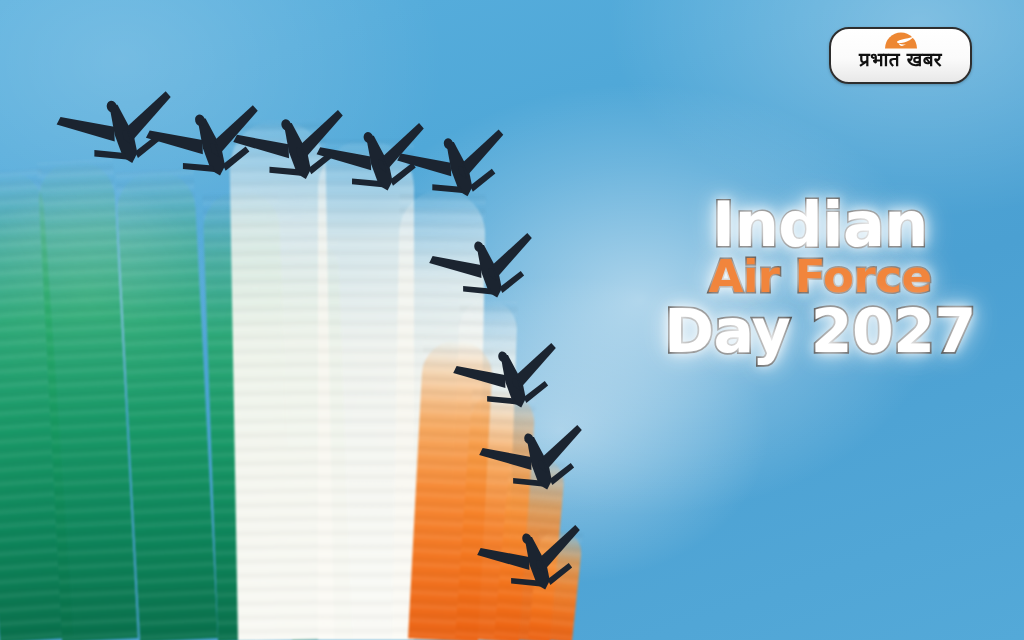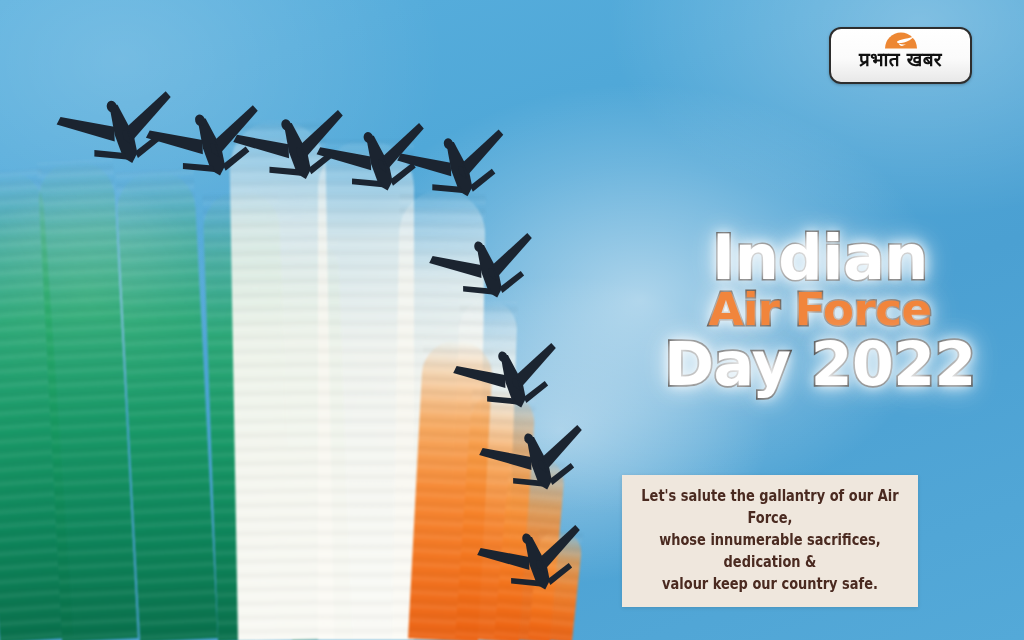"प्रभात खबर" .logo { border-radius: 12px -> 20px }
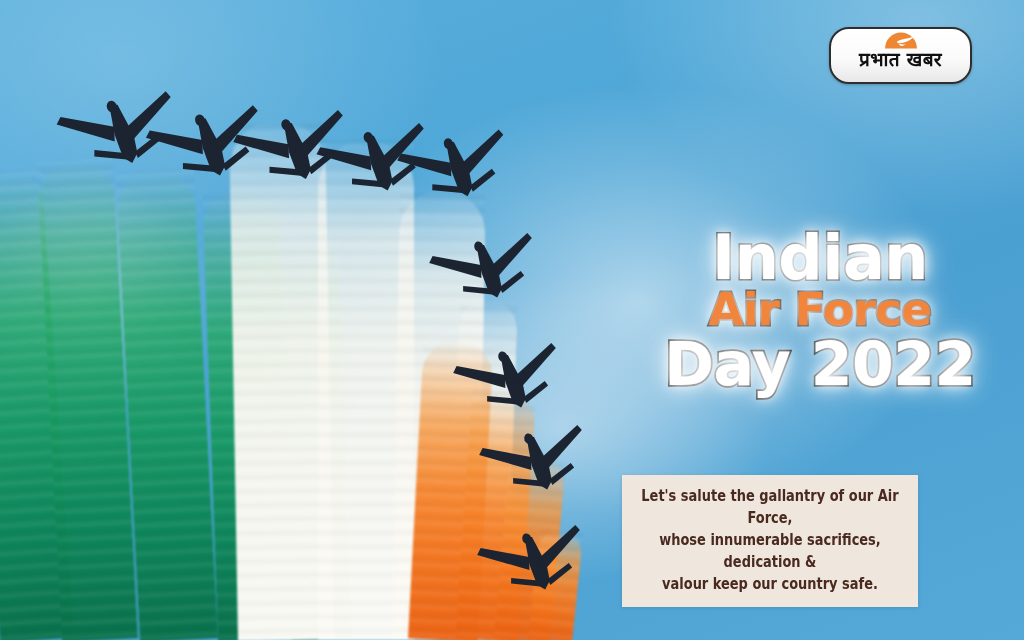"Indian" .hl-line { margin-top: 33px -> none }
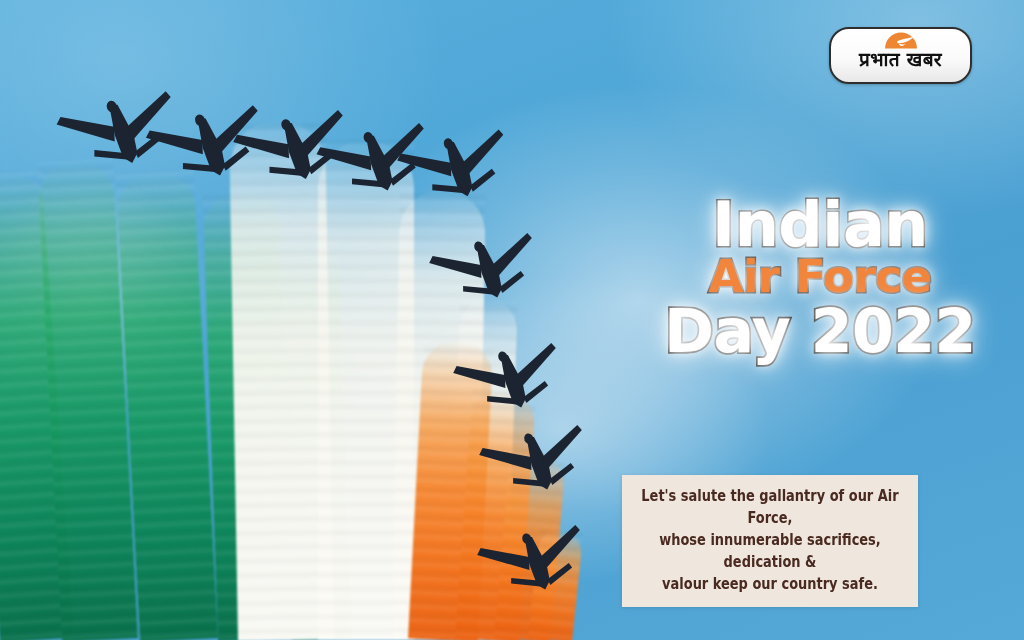"Day 2022" div.hl-line { text: 2022 -> 2027 }
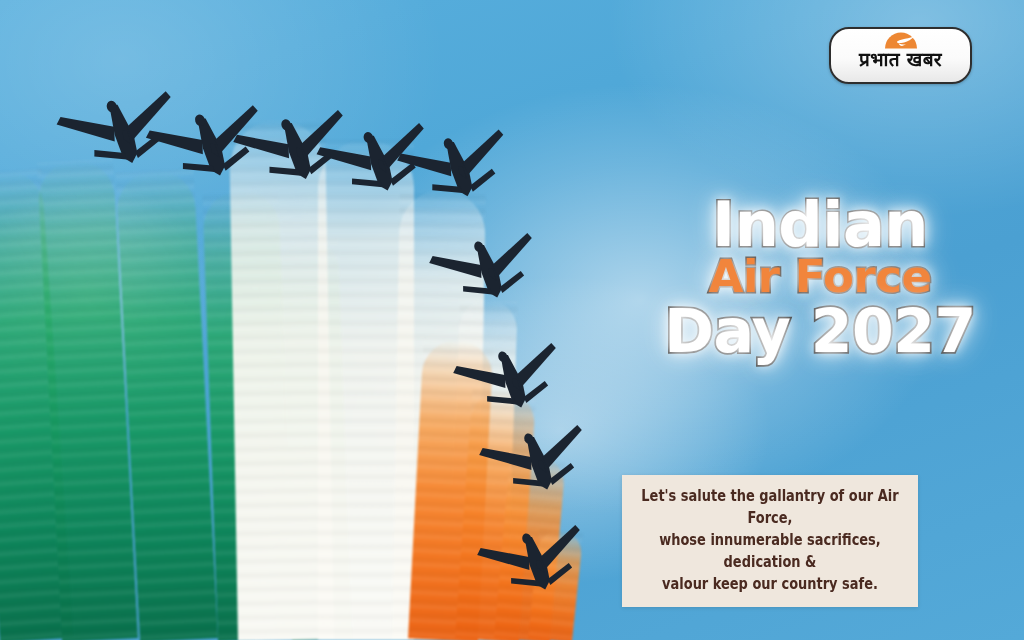"Let's salute the gallantry of" div.caption-box { html: <div> <div>Let's salute the gallantry of our Air Force, whose innumerable sacrifices, dedication &amp; valour keep our country safe.</div> </div> -> none }
